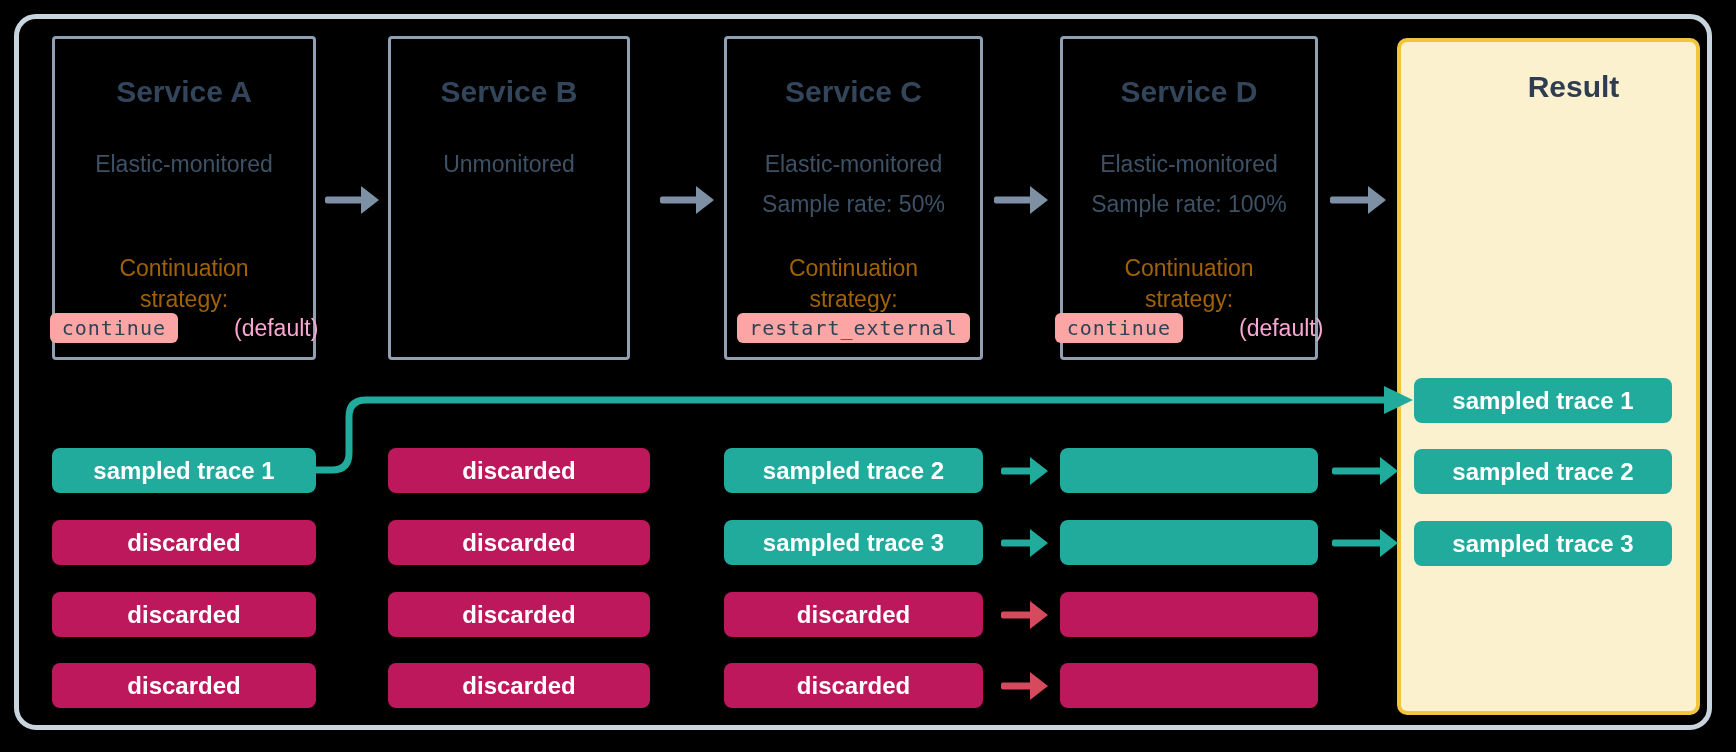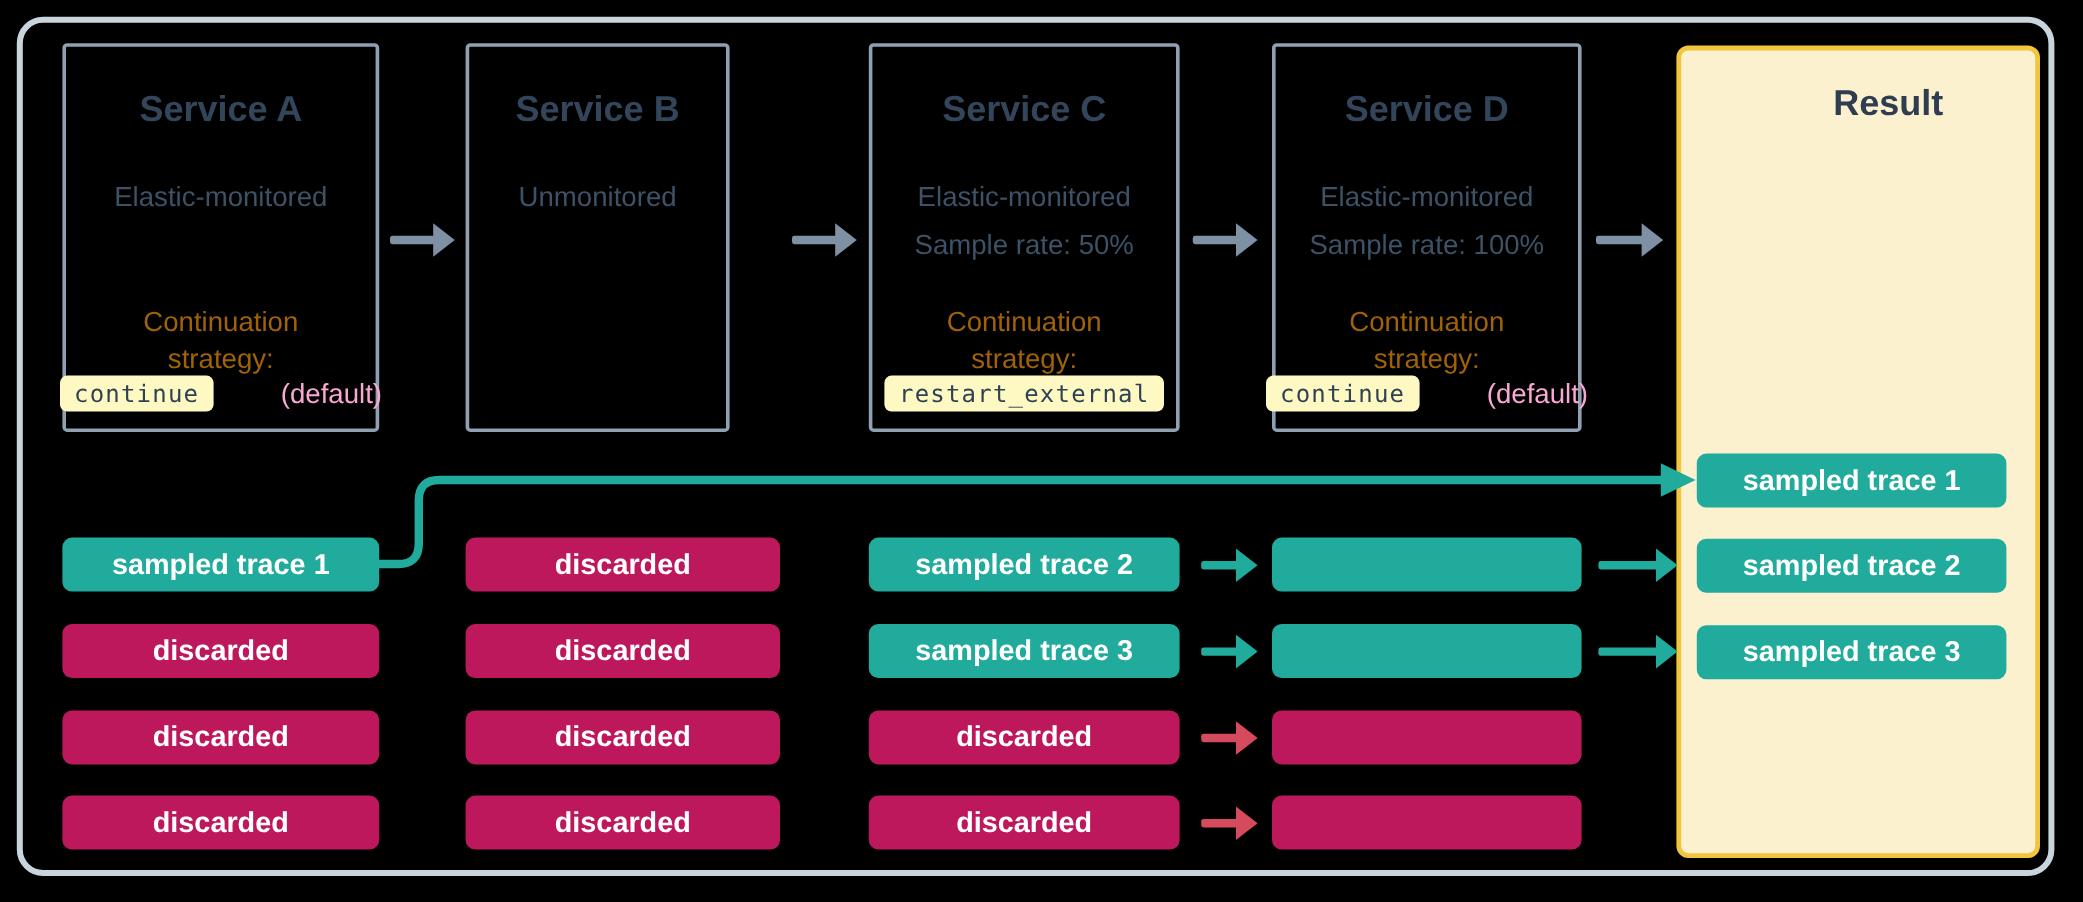"Service B" div.service-box { width: 220px -> 242px }
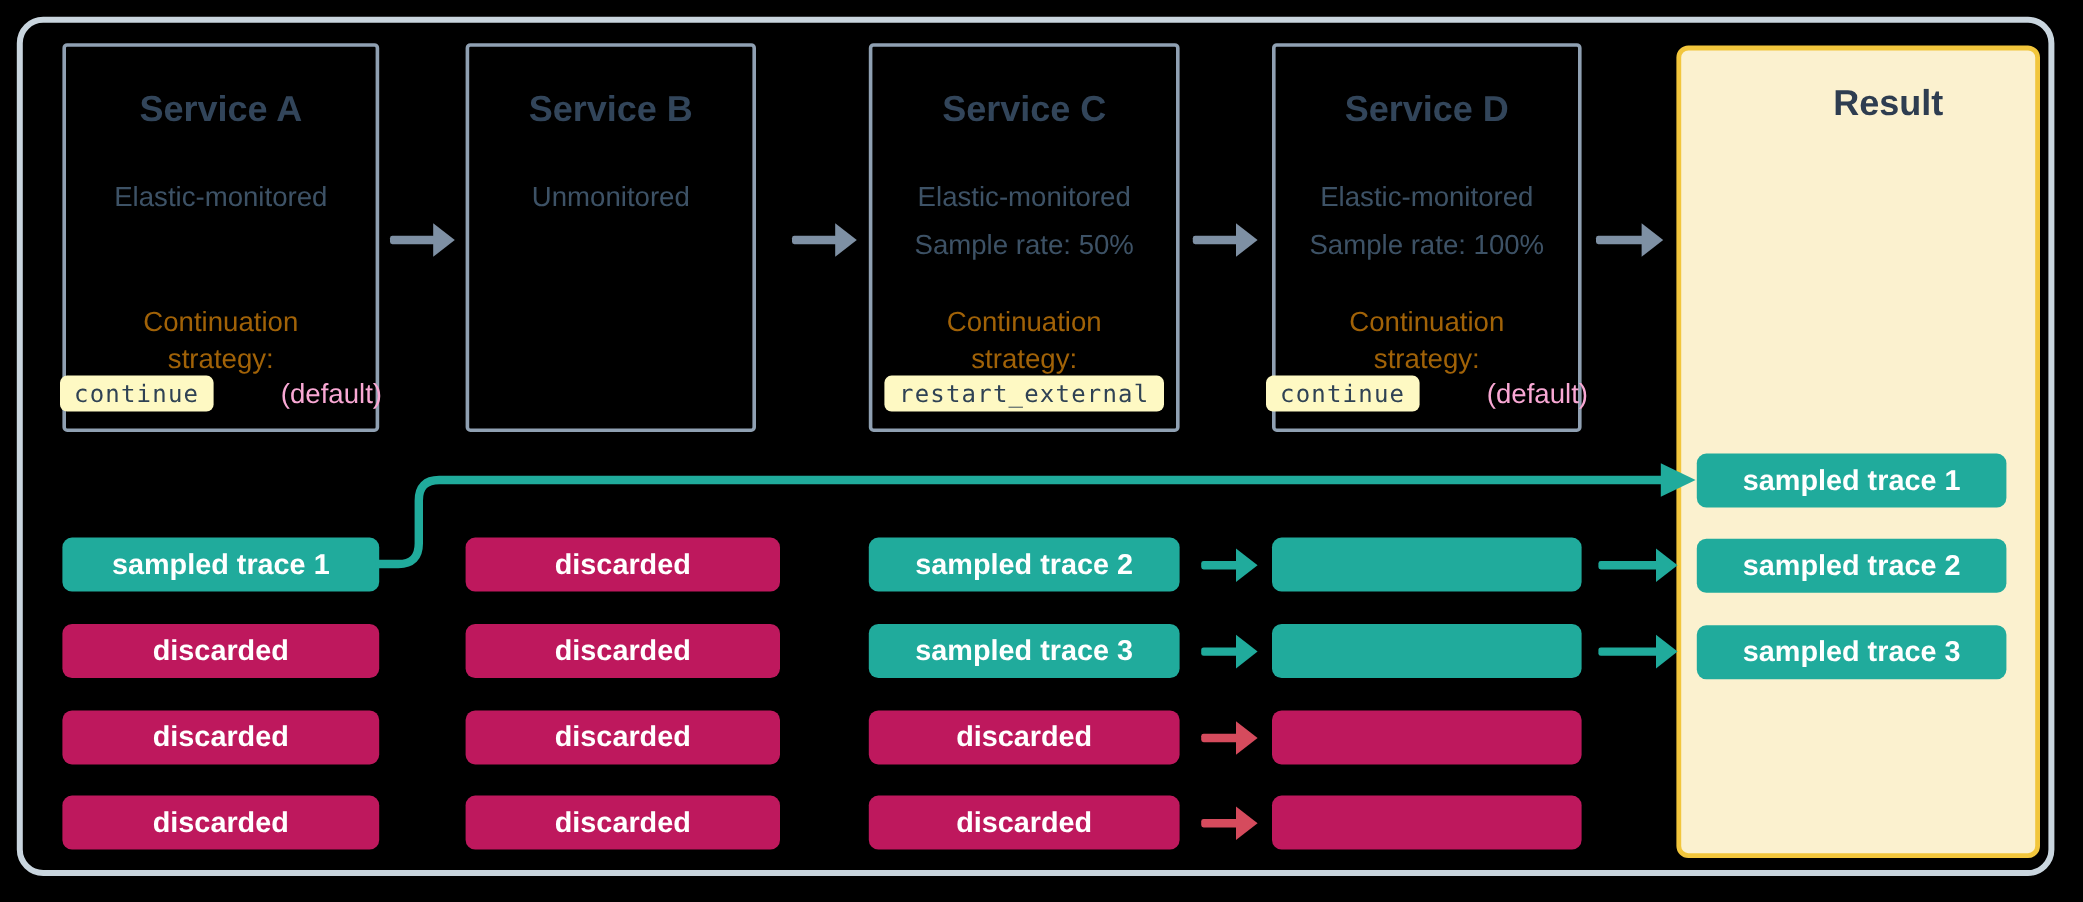"continue" .code-chip { background: #fef9c3 -> #fca5a5 }
